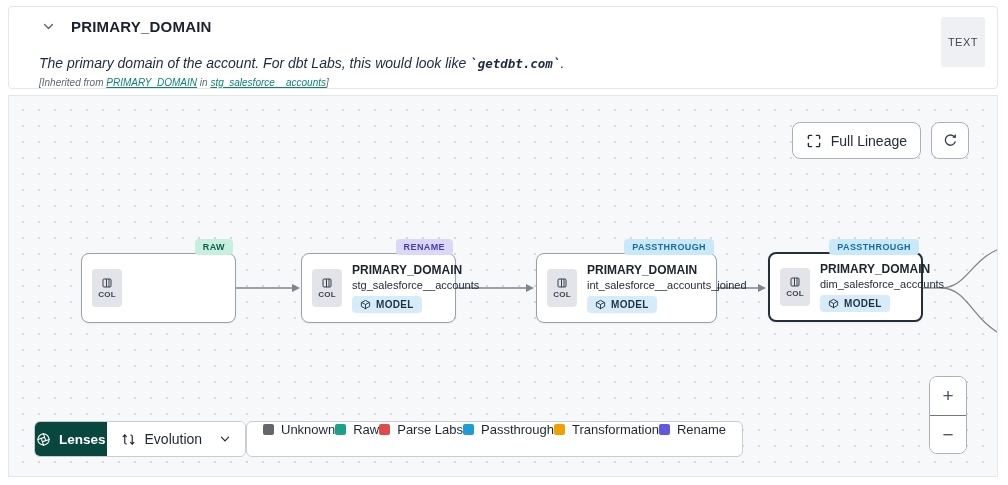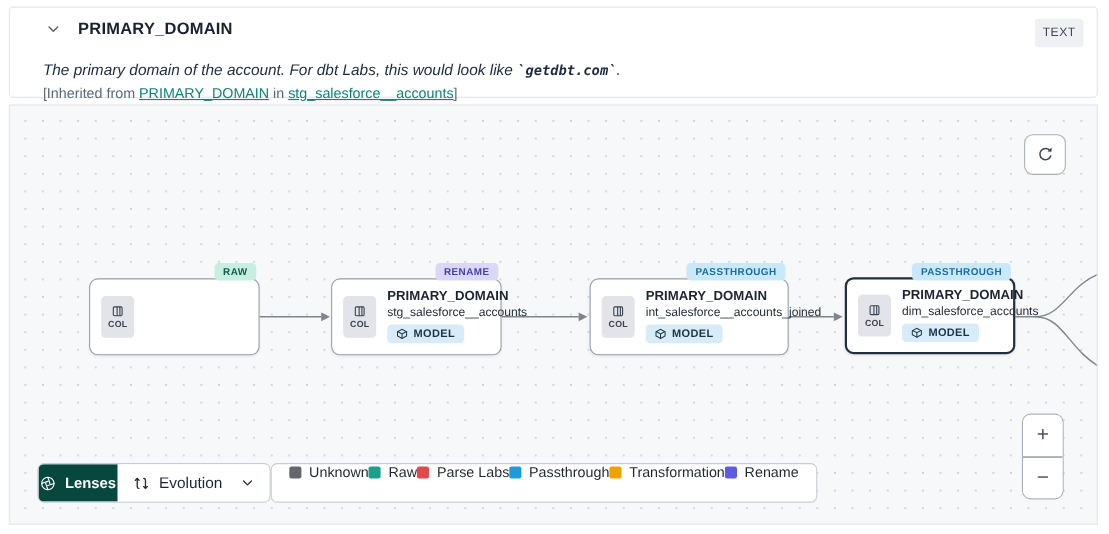"TEXT" .type-badge { padding: 7px 7px -> 19px 7px }
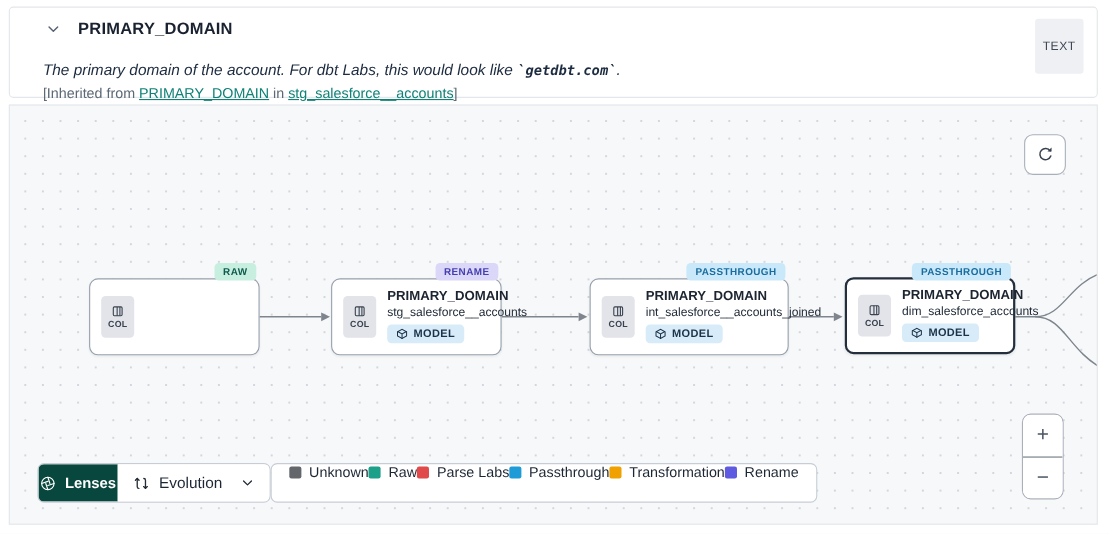"[Inherited from PRIMARY_DOMAIN in" .header-inherited { font-size: 13px -> 10px; font-style: none -> italic }
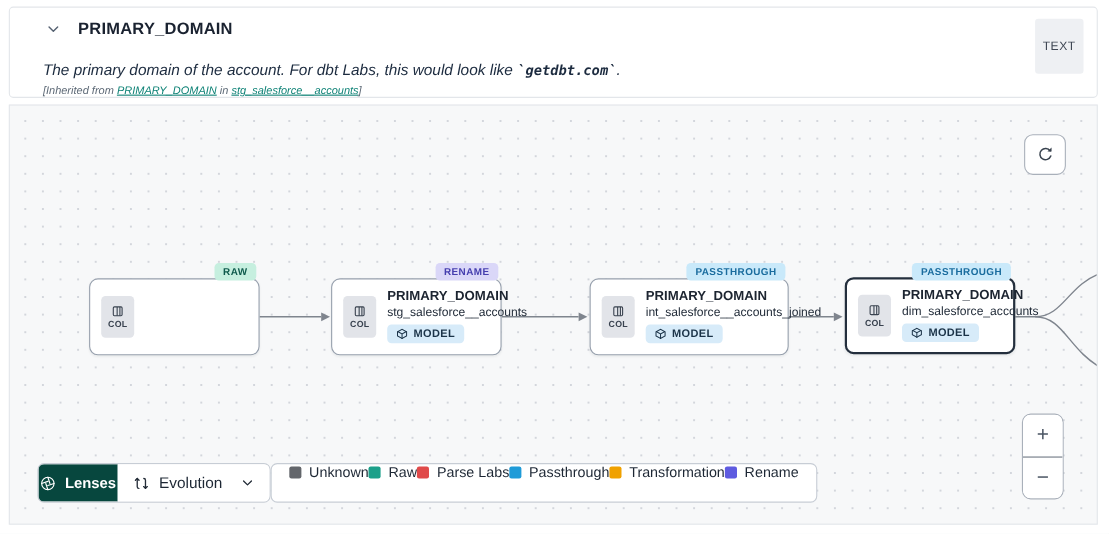"Full Lineage" div.btn { html: none -> <div> <svg> <path></path> <path></path> <path></path> <path></path> </svg> <span>Full Lineage</span> </div> }
